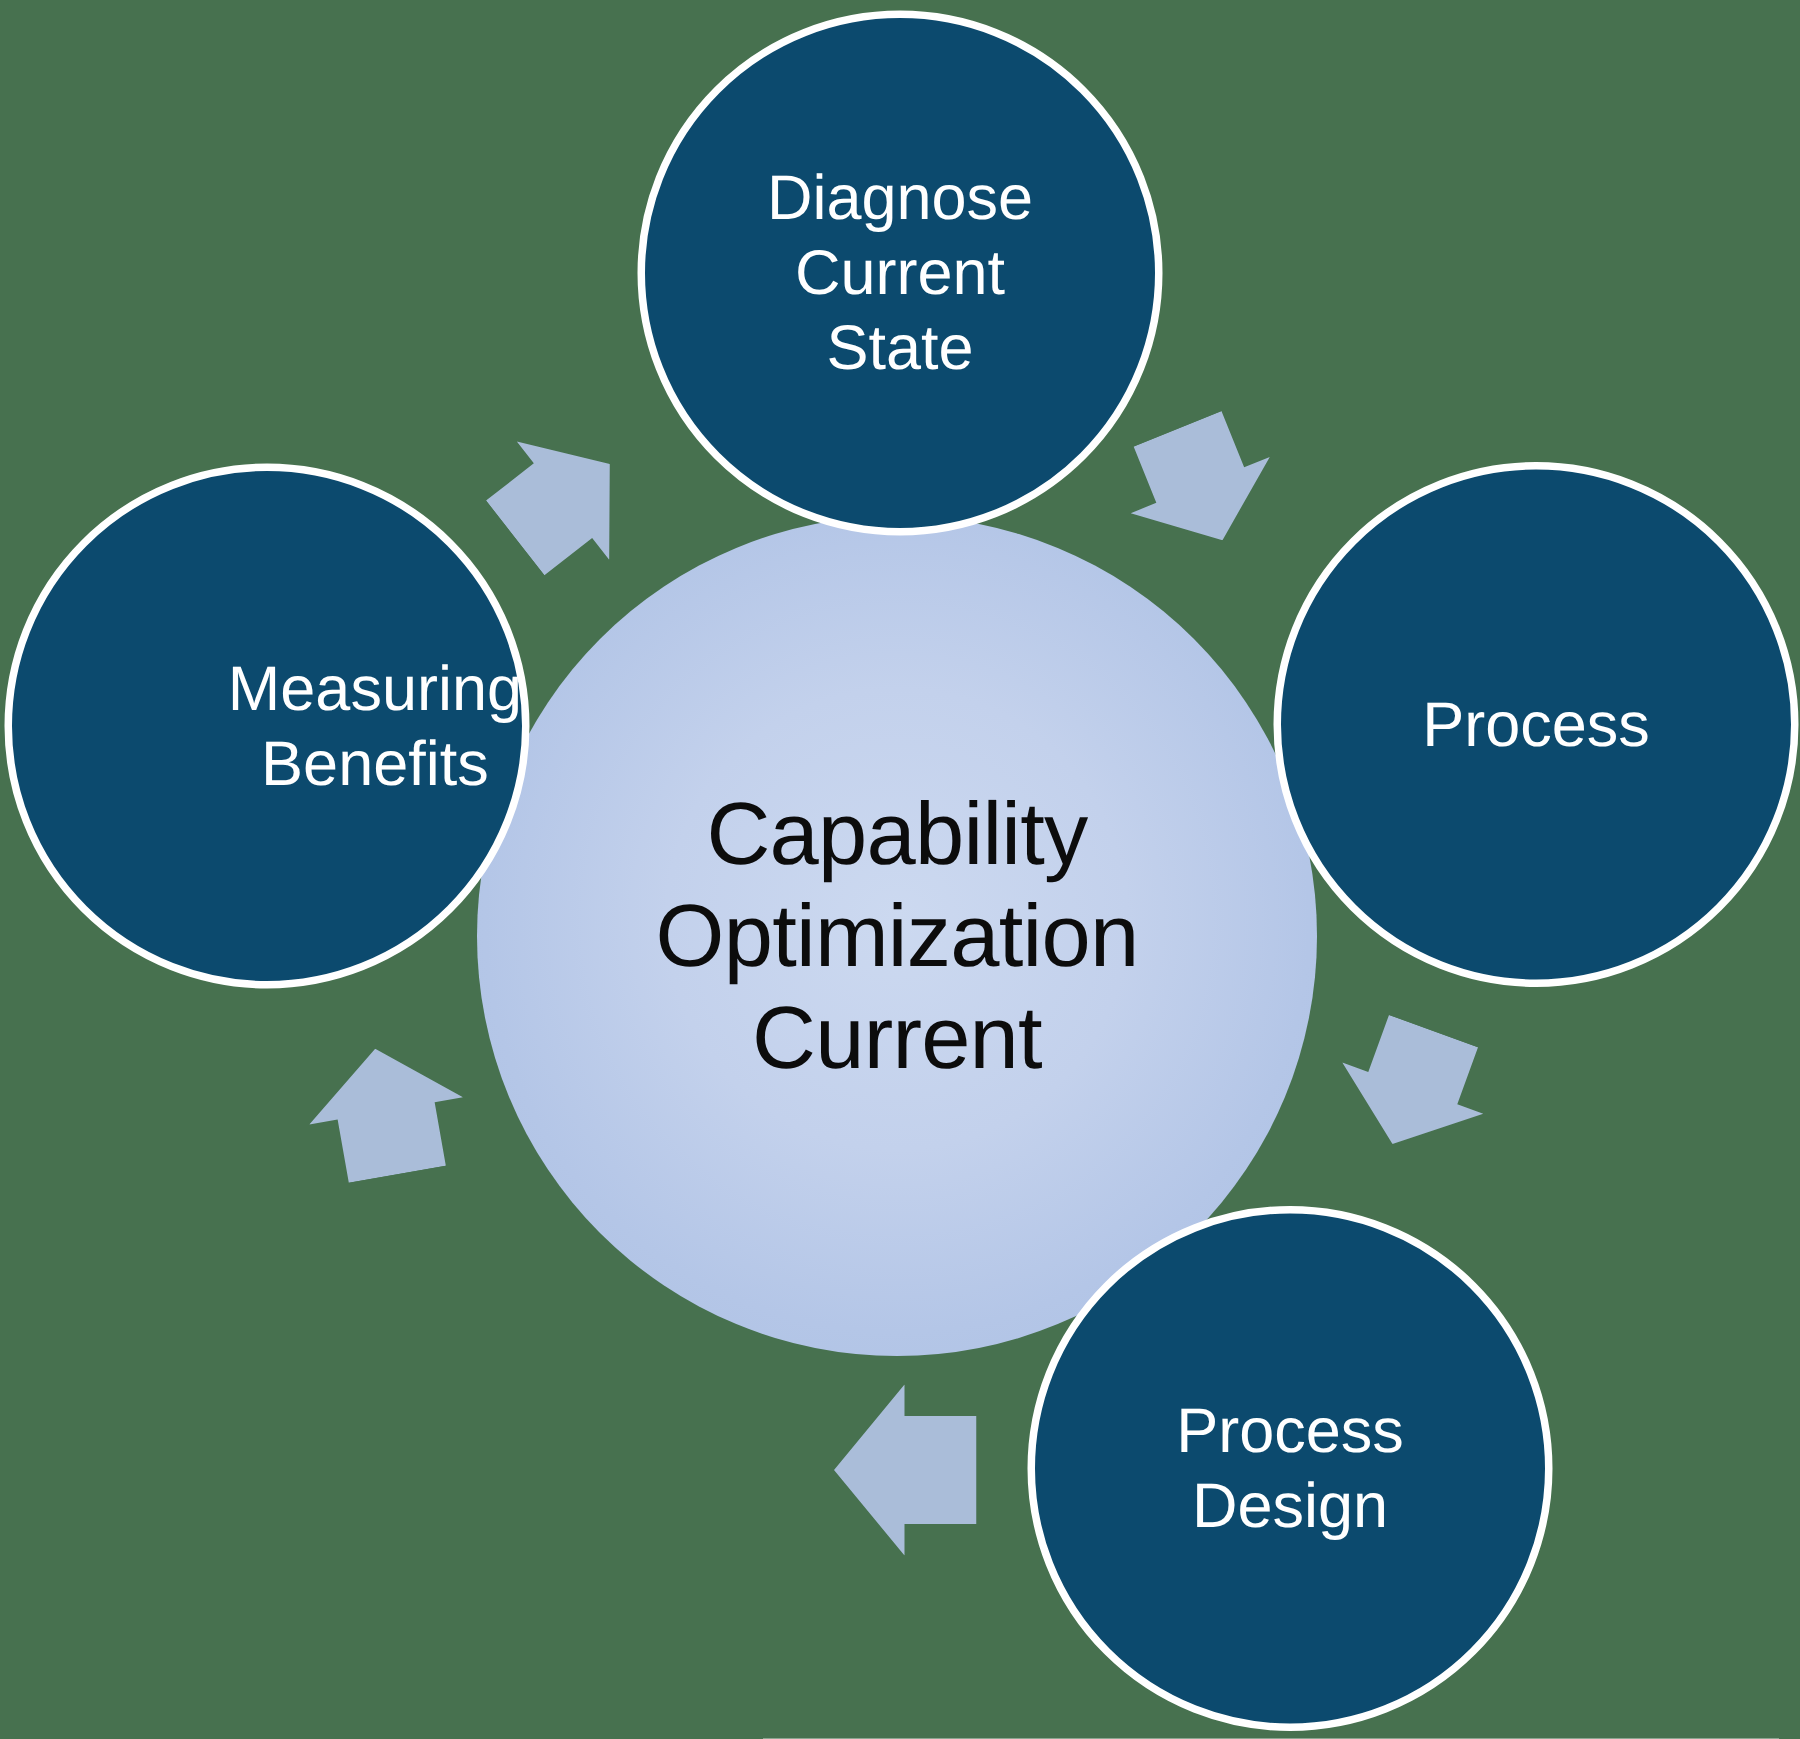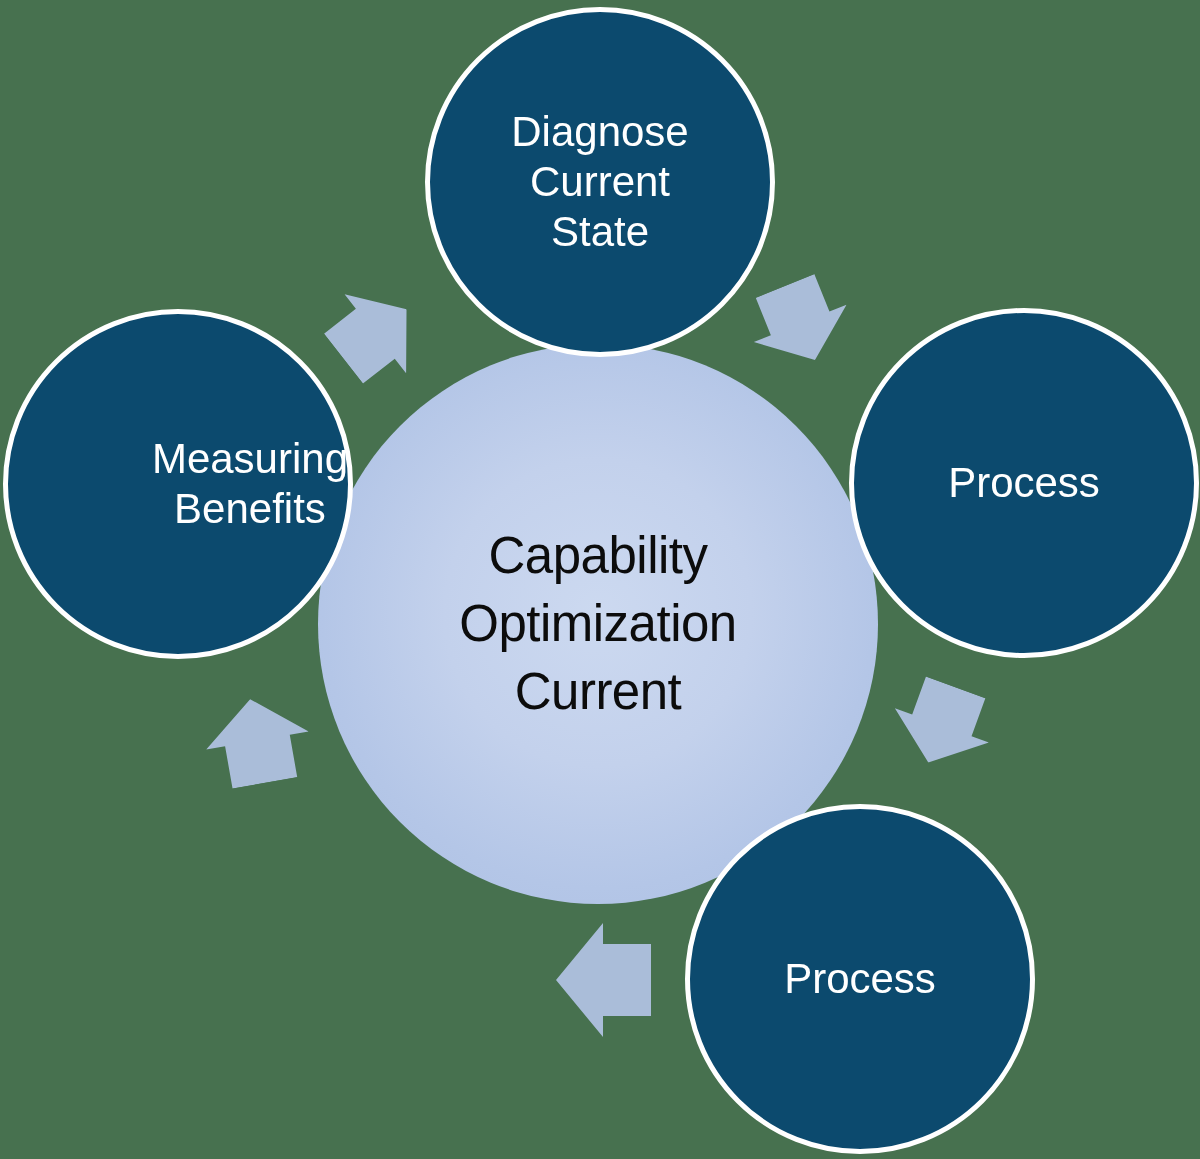"Capability" .center-text { font-size: 51px -> 59px }
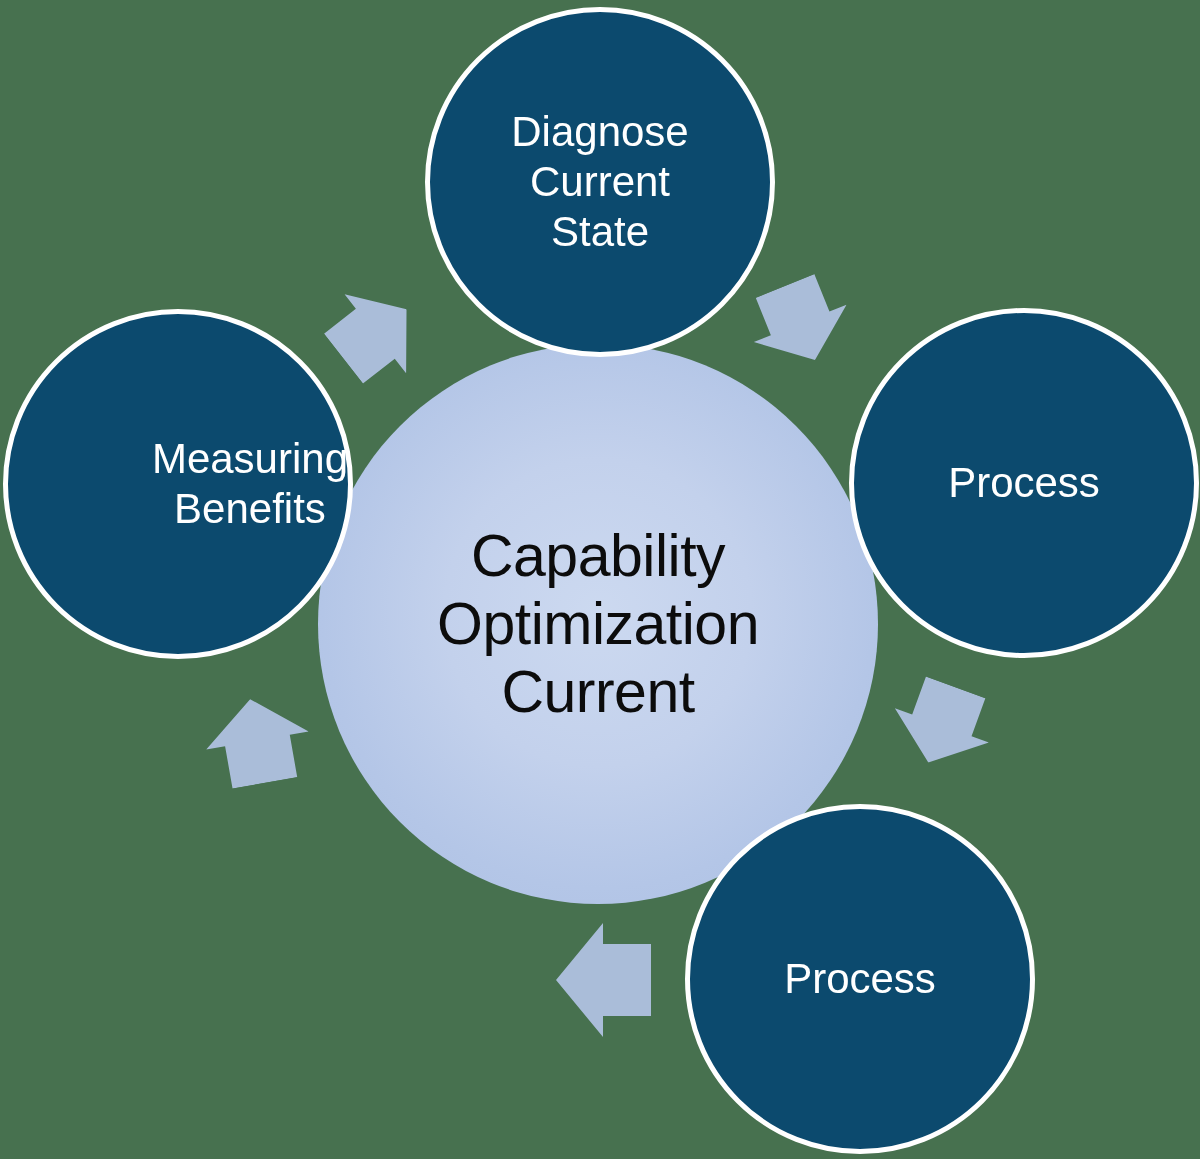"Design" span.line { html: none -> <span>Design</span> }
